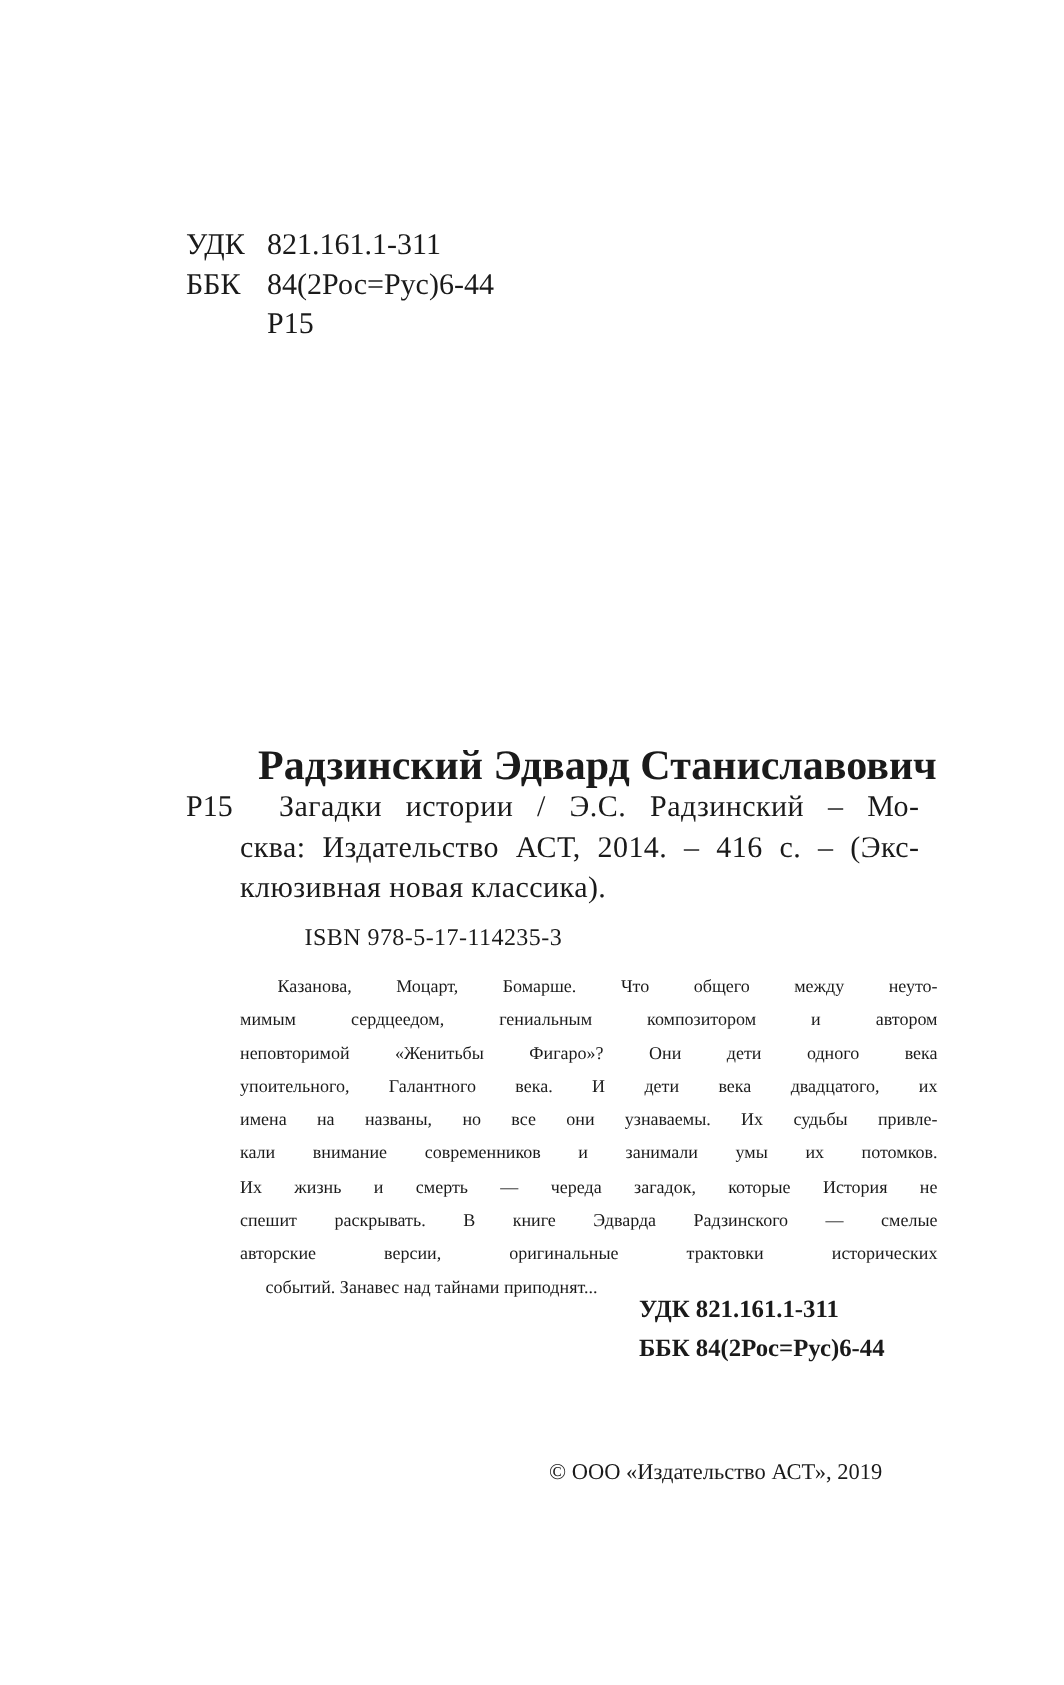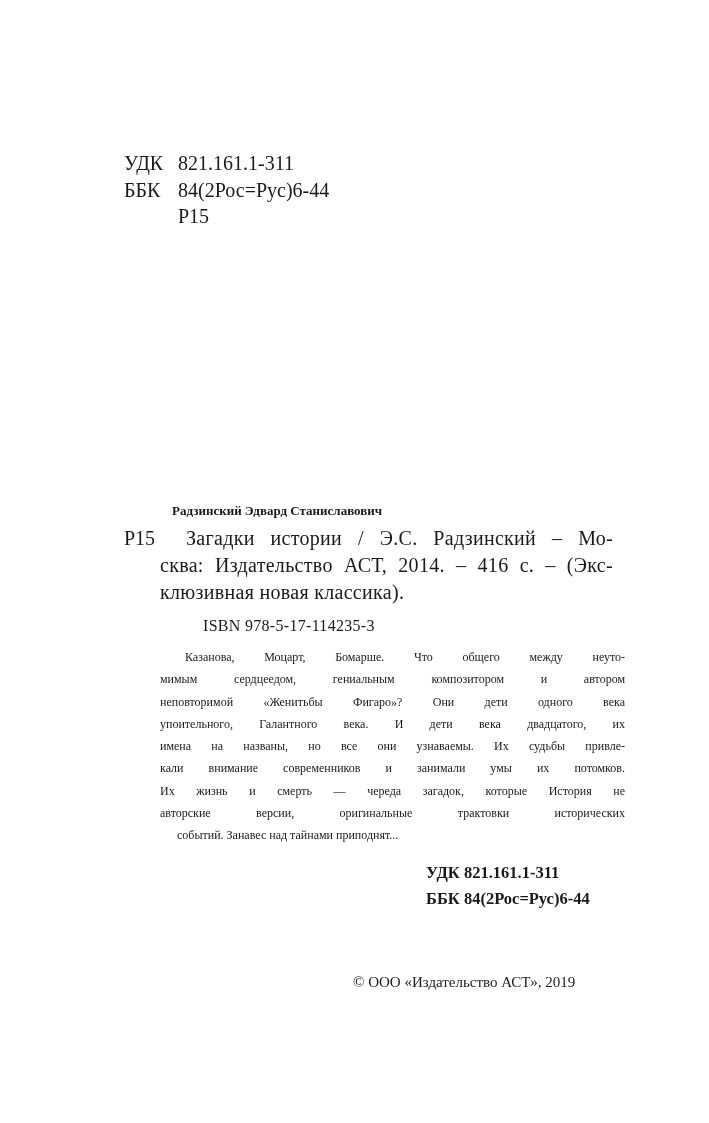"Радзинский Эдвард Станиславович" .author { font-size: 13px -> 28px }
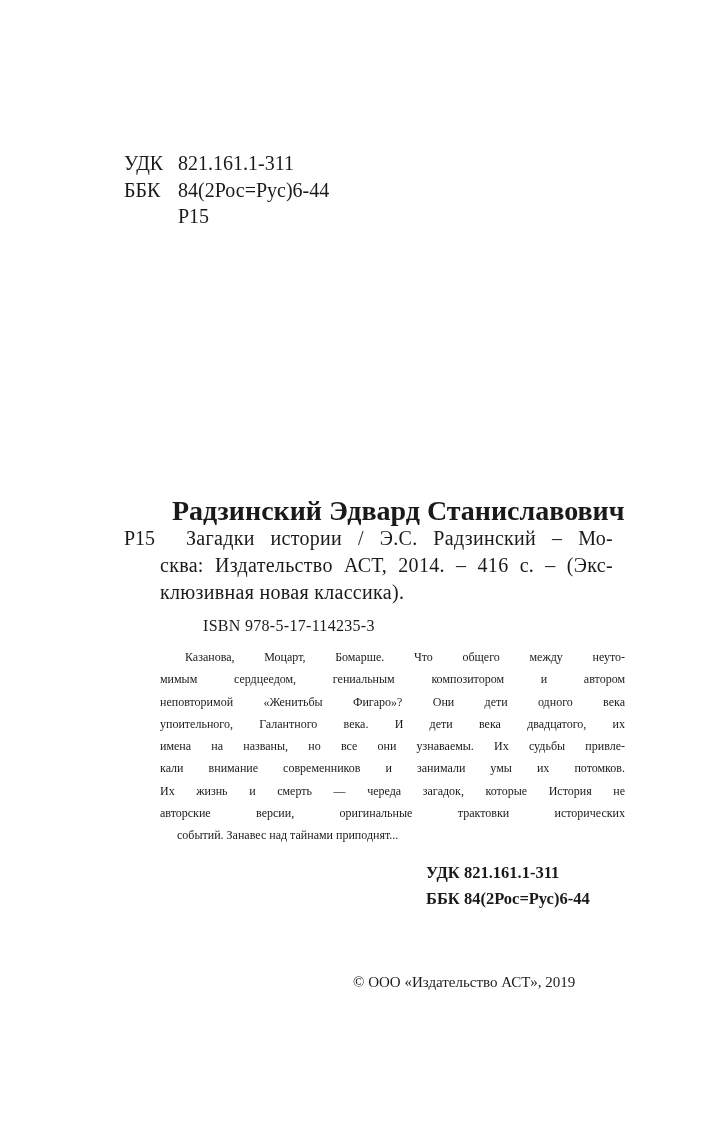"спешит раскрывать. В книге Эдварда" span.line { html: none -> <span>спешит раскрывать. В книге Эдварда Радзинского — смелые</span> }
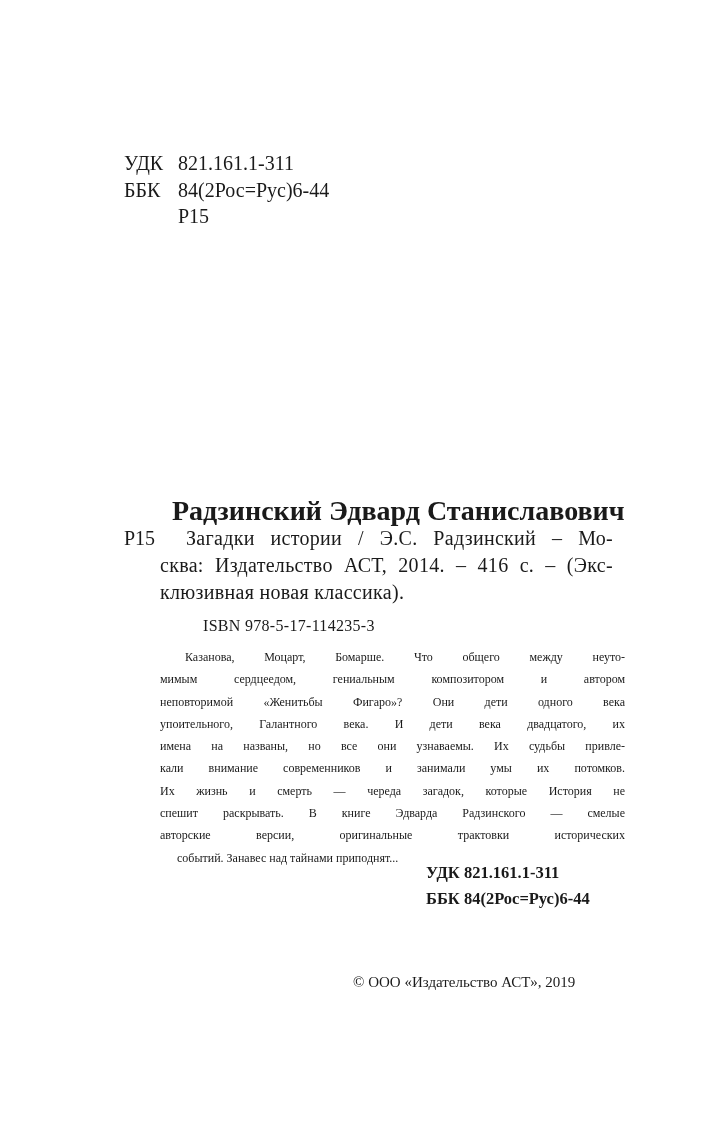"© ООО «Издательство АСТ», 2019" .copyright { left: 353px -> 366px }
